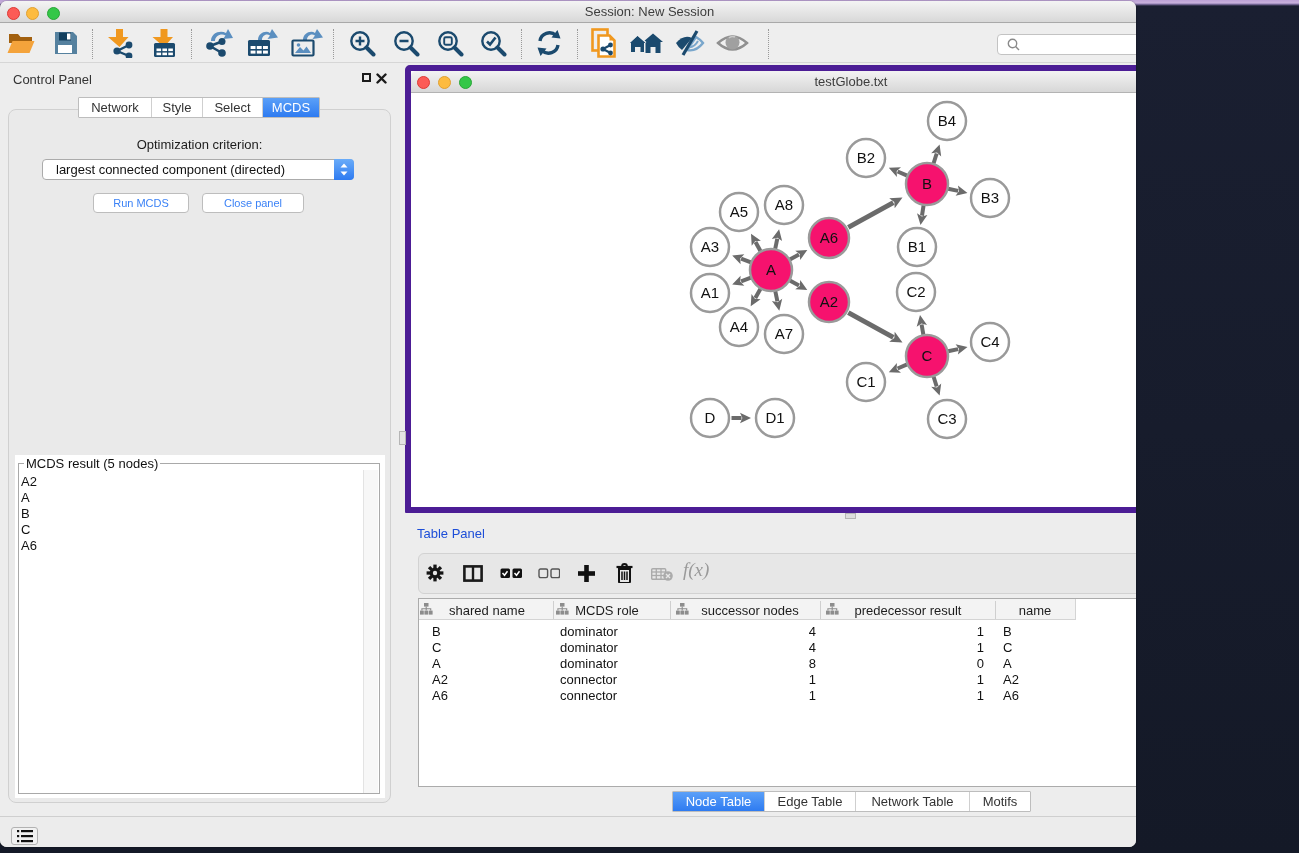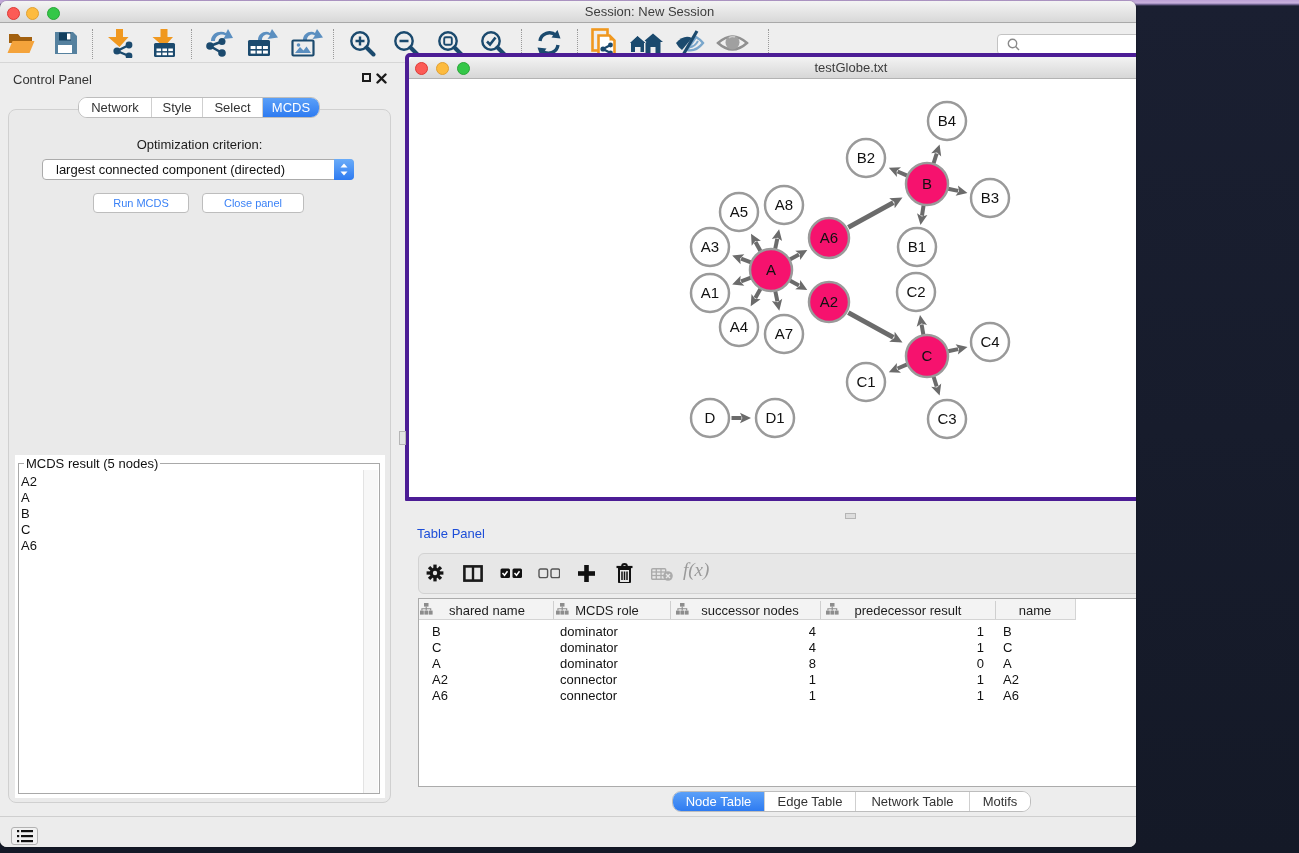"testGlobe.txt" .nwin { border: 4px solid #4c1d95 -> 6px solid #4c1d95; top: 52px -> 64px }
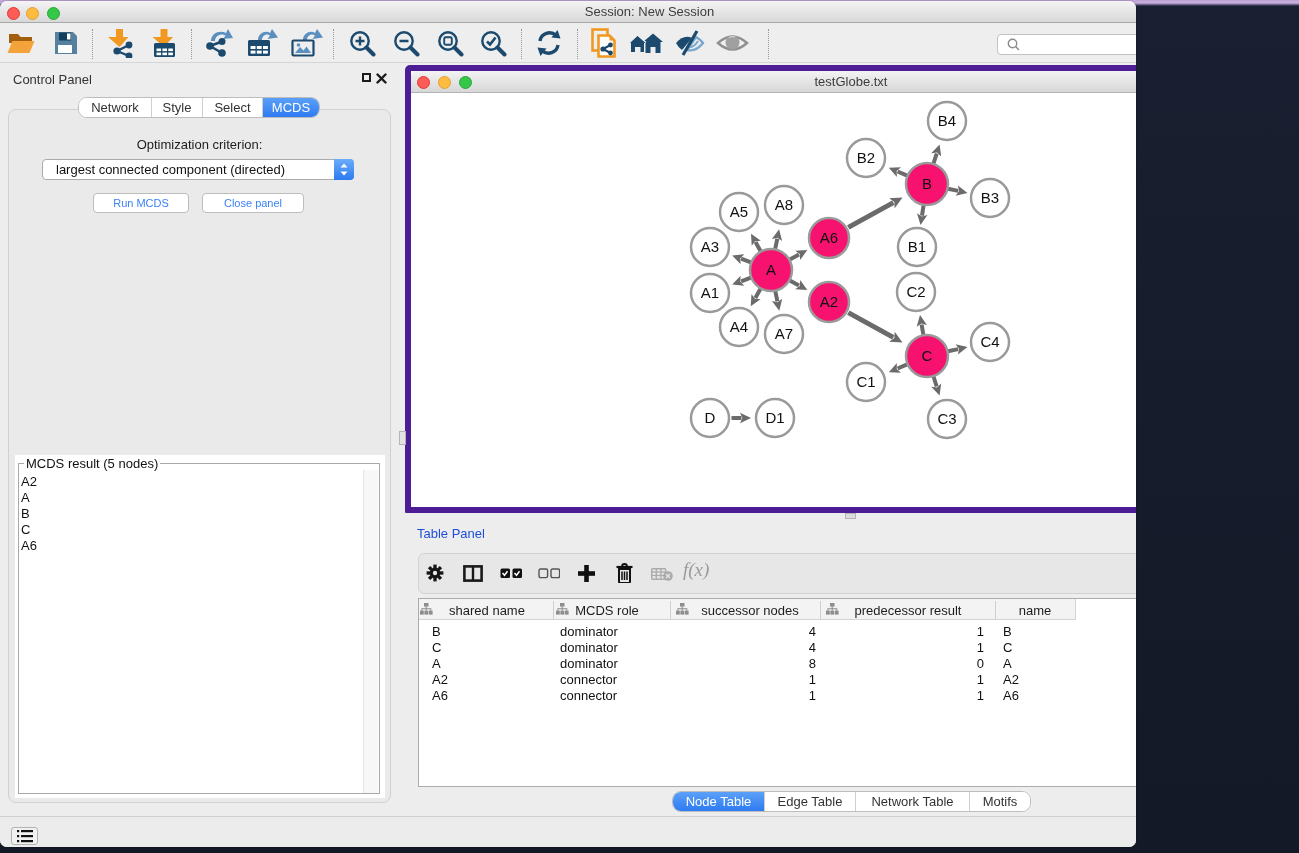"Network" .tabs { border-radius: 9px -> 1px }
